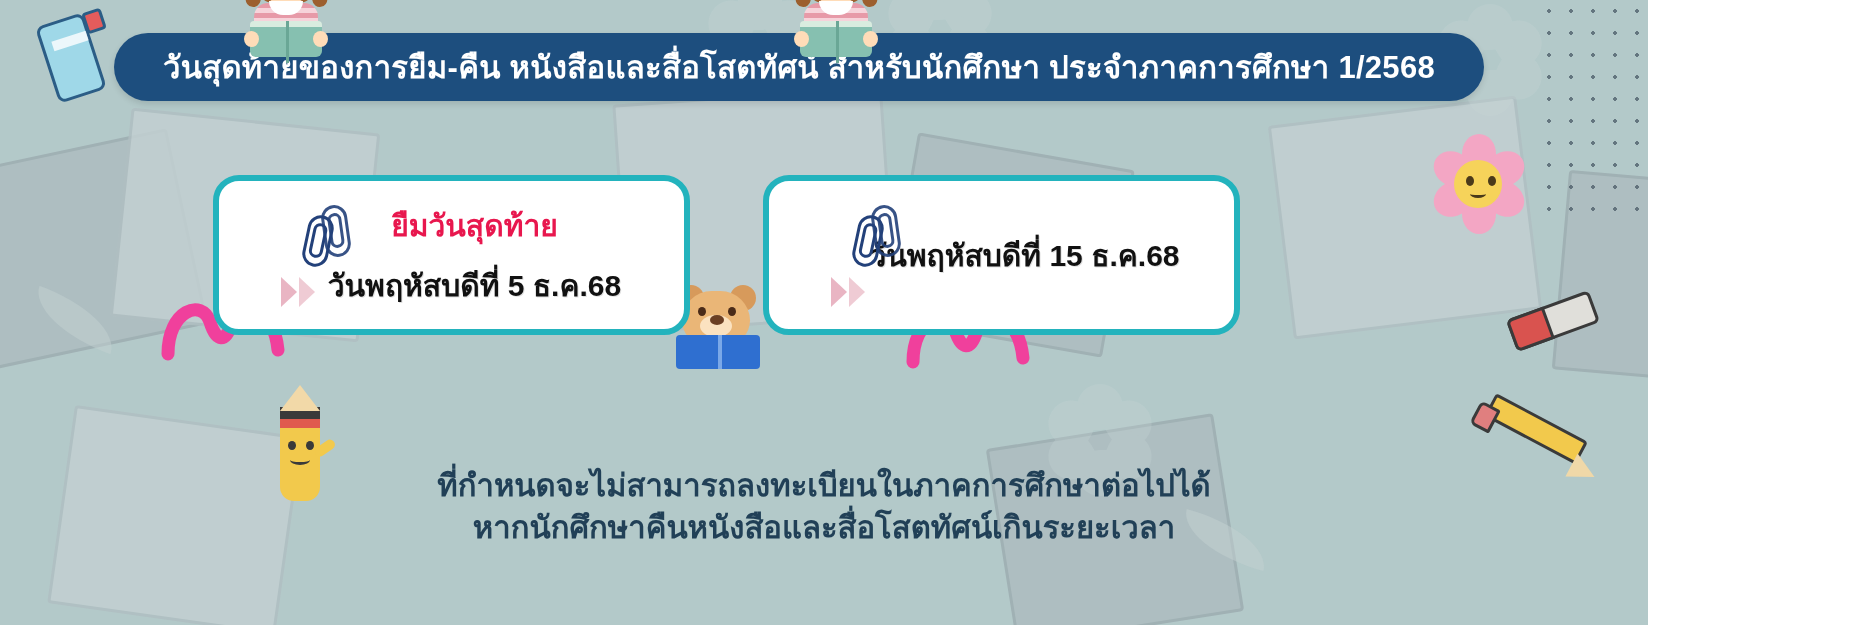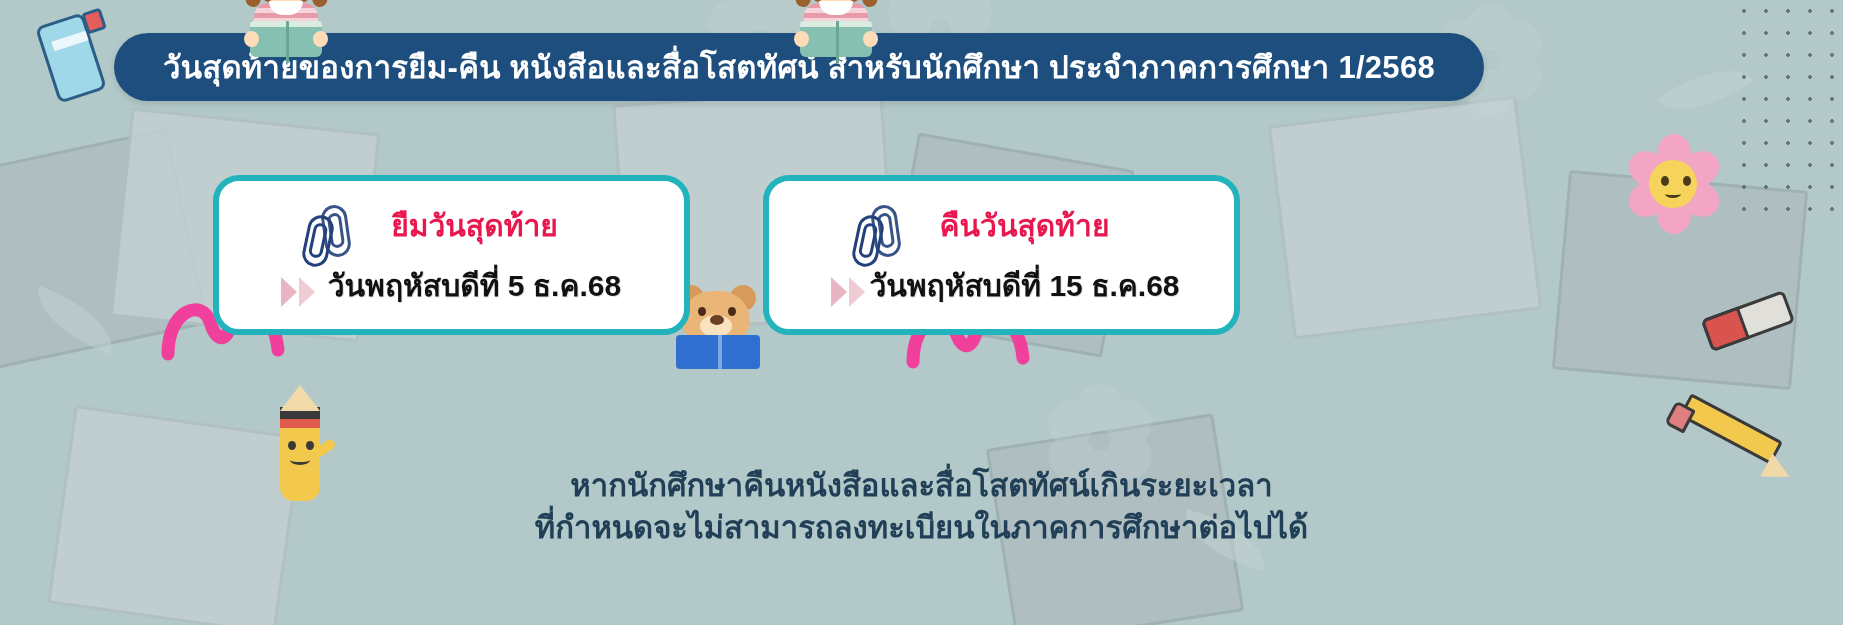"วันสุดท้ายของการยืม-คืน" #banner { width: 1843px -> 1648px }
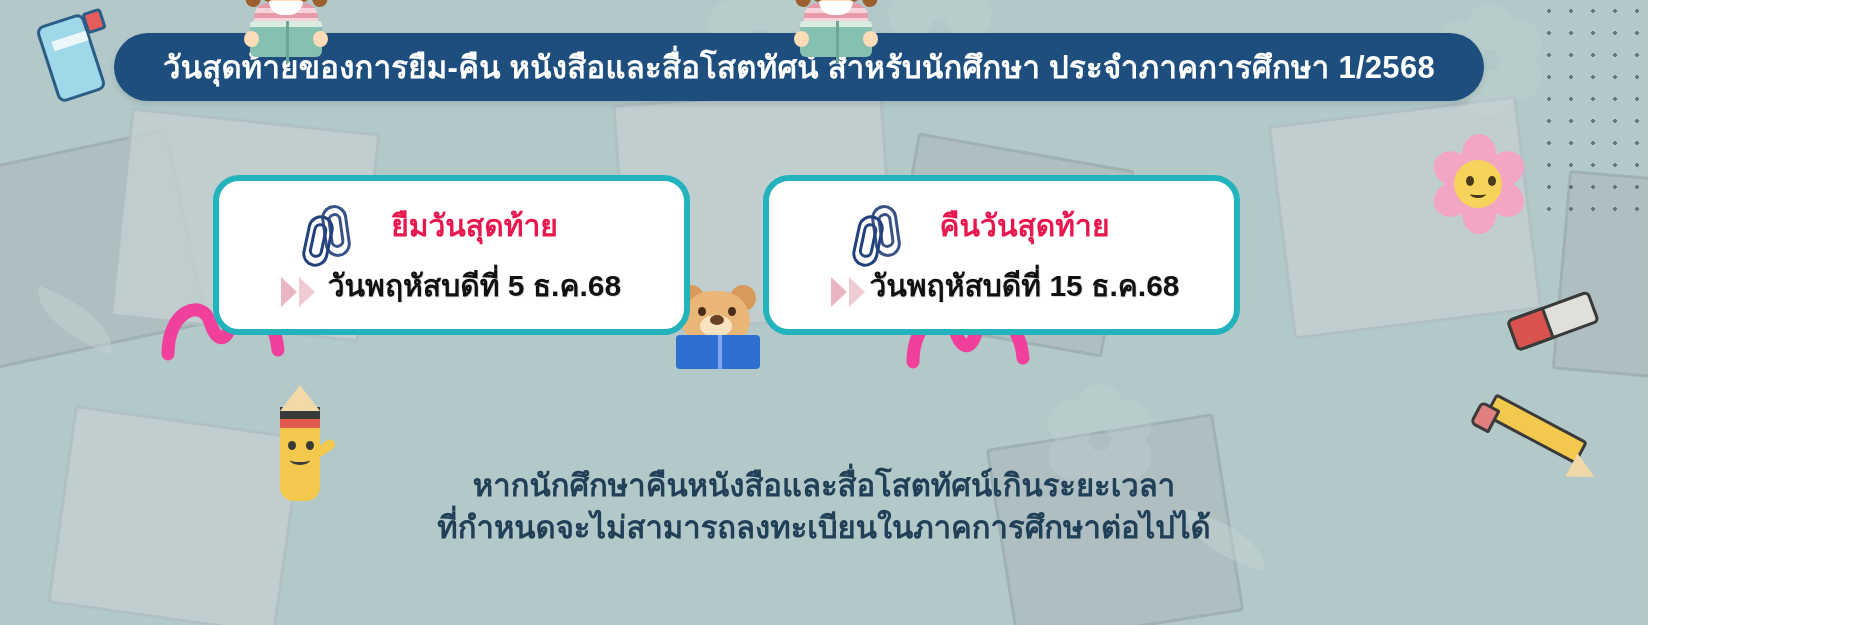"คืนวันสุดท้าย" div.card-heading { html: <div>คืนวันสุดท้าย</div> -> none }
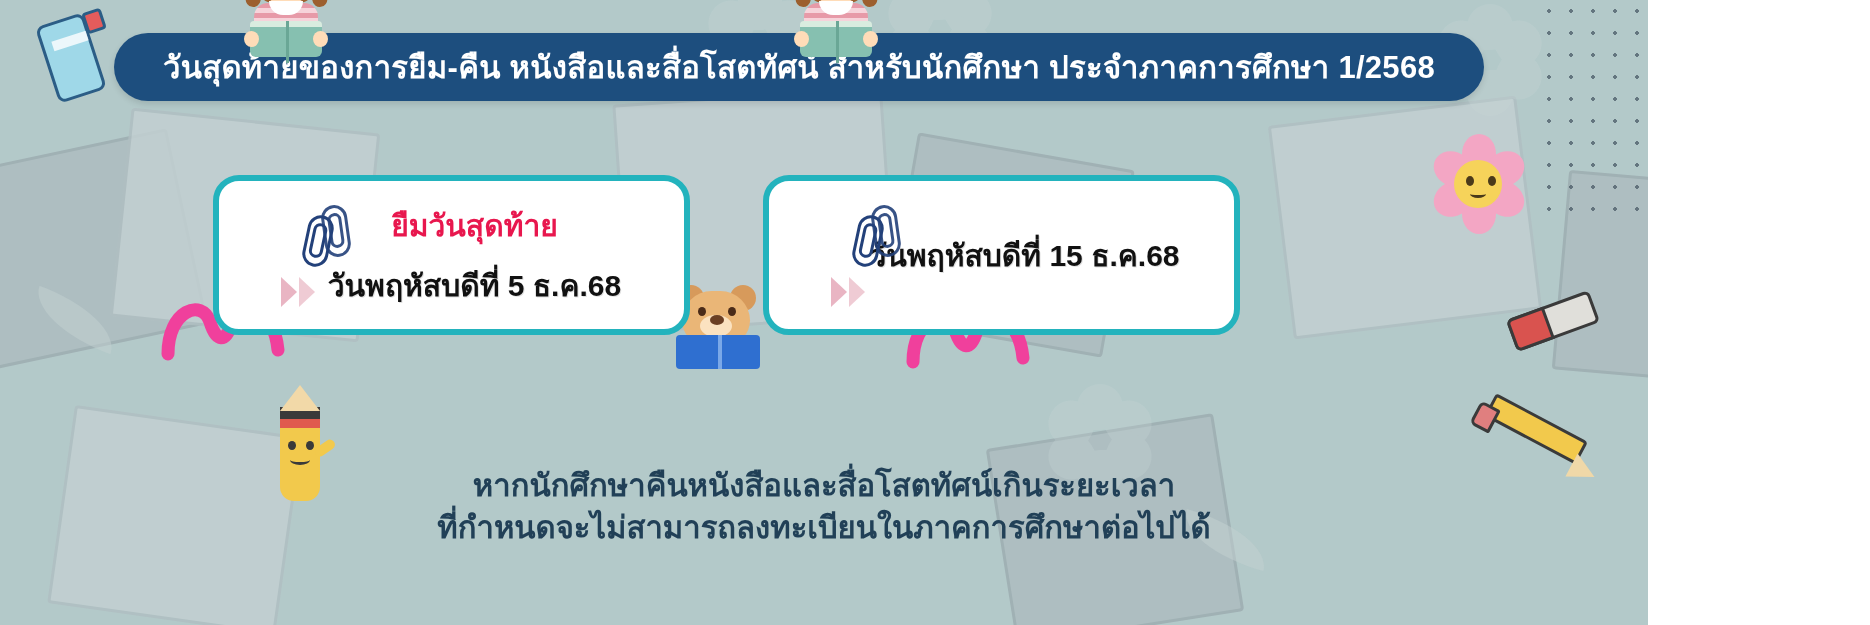"หากนักศึกษาคืนหนังสือและสื่อโสตทัศน์เกิน" div { order: before "ที่กำหนดจะไม่สามารถลงทะเบียนในภาคการศึกษ" -> after "ที่กำหนดจะไม่สามารถลงทะเบียนในภาคการศึกษ" }
